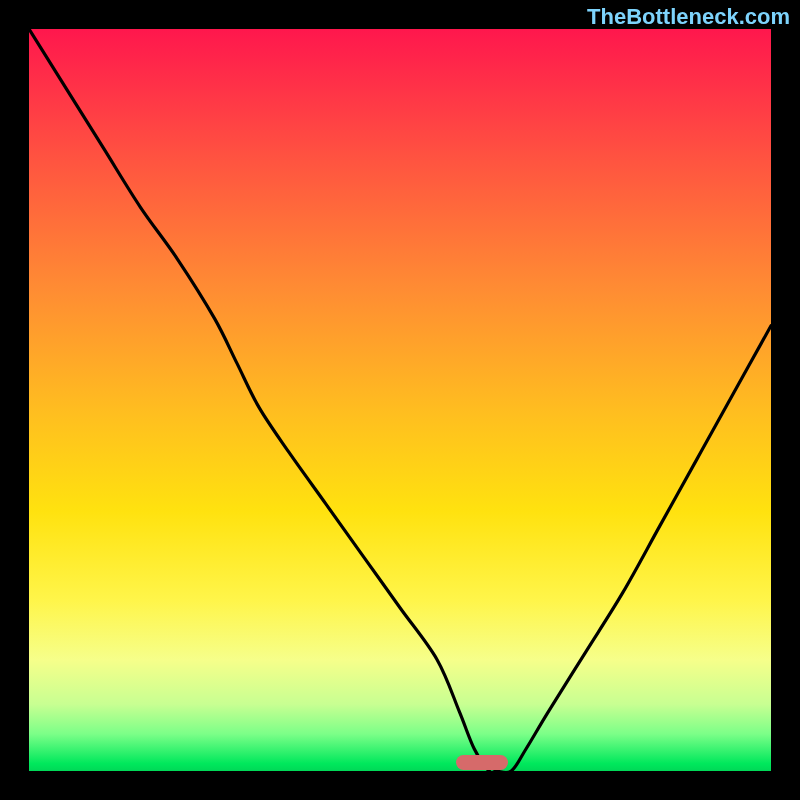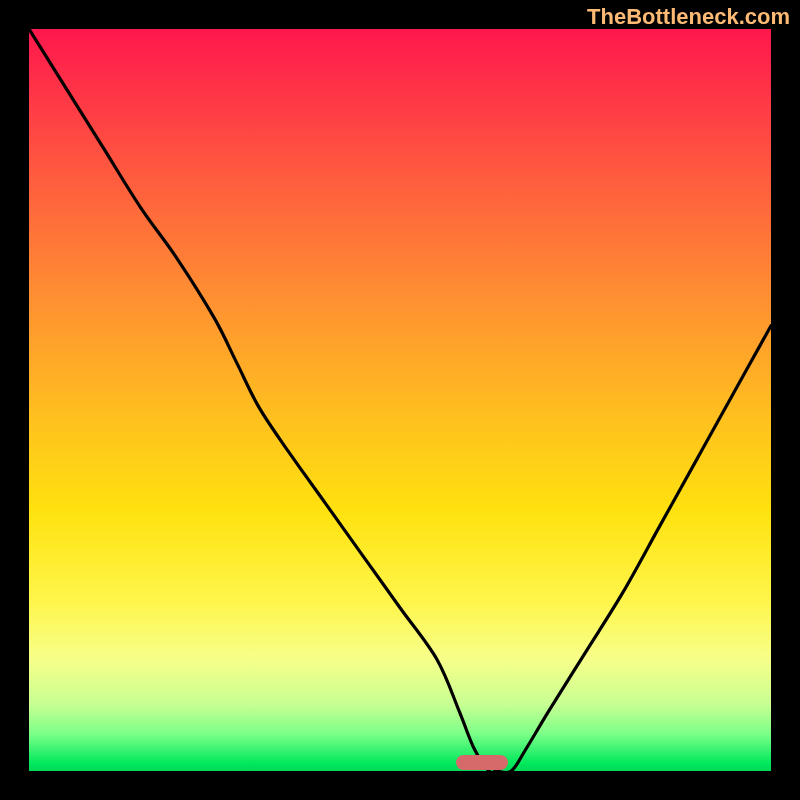"TheBottleneck.com" .watermark { color: #fdba74 -> #7dd3fc }
